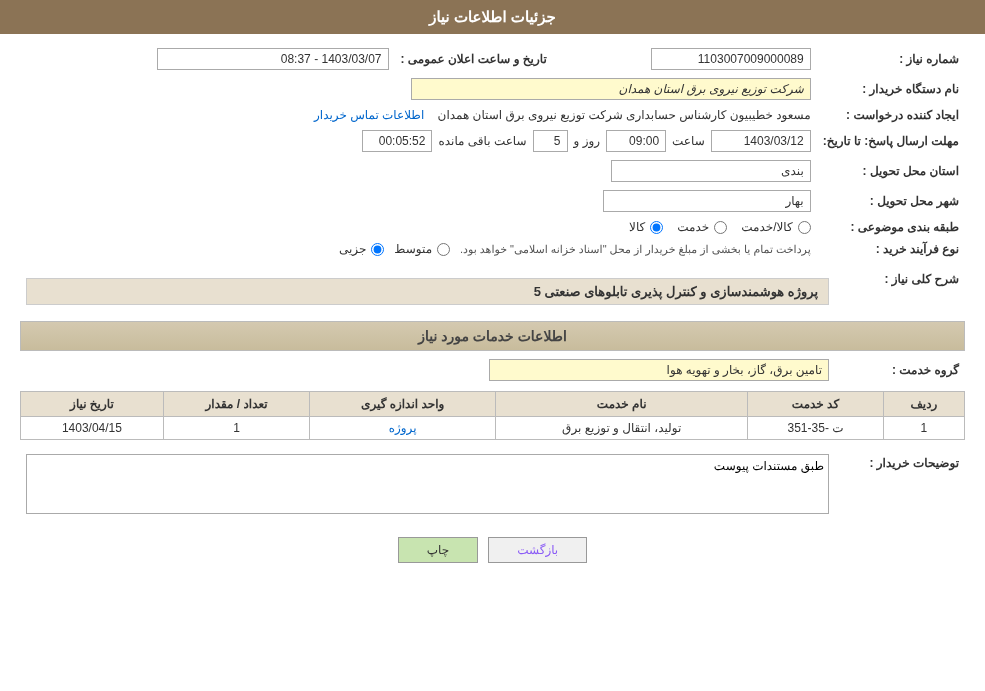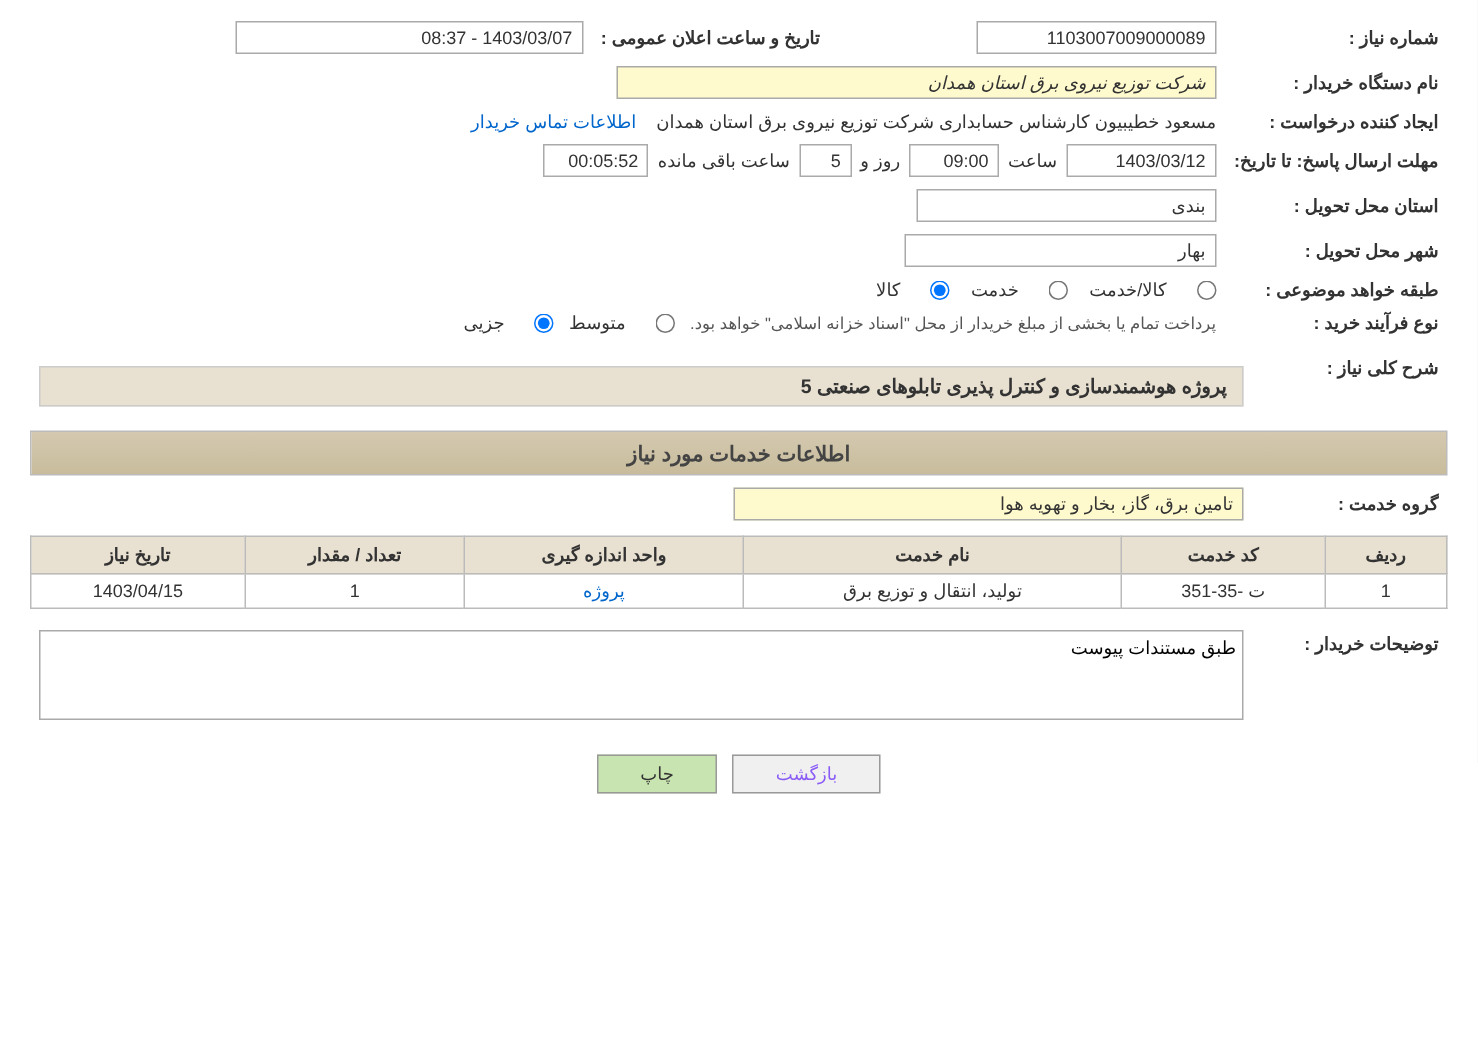"جزئیات اطلاعات نیاز" div.header-bar { html: none -> <div> <span>جزئیات اطلاعات نیاز</span> </div> }
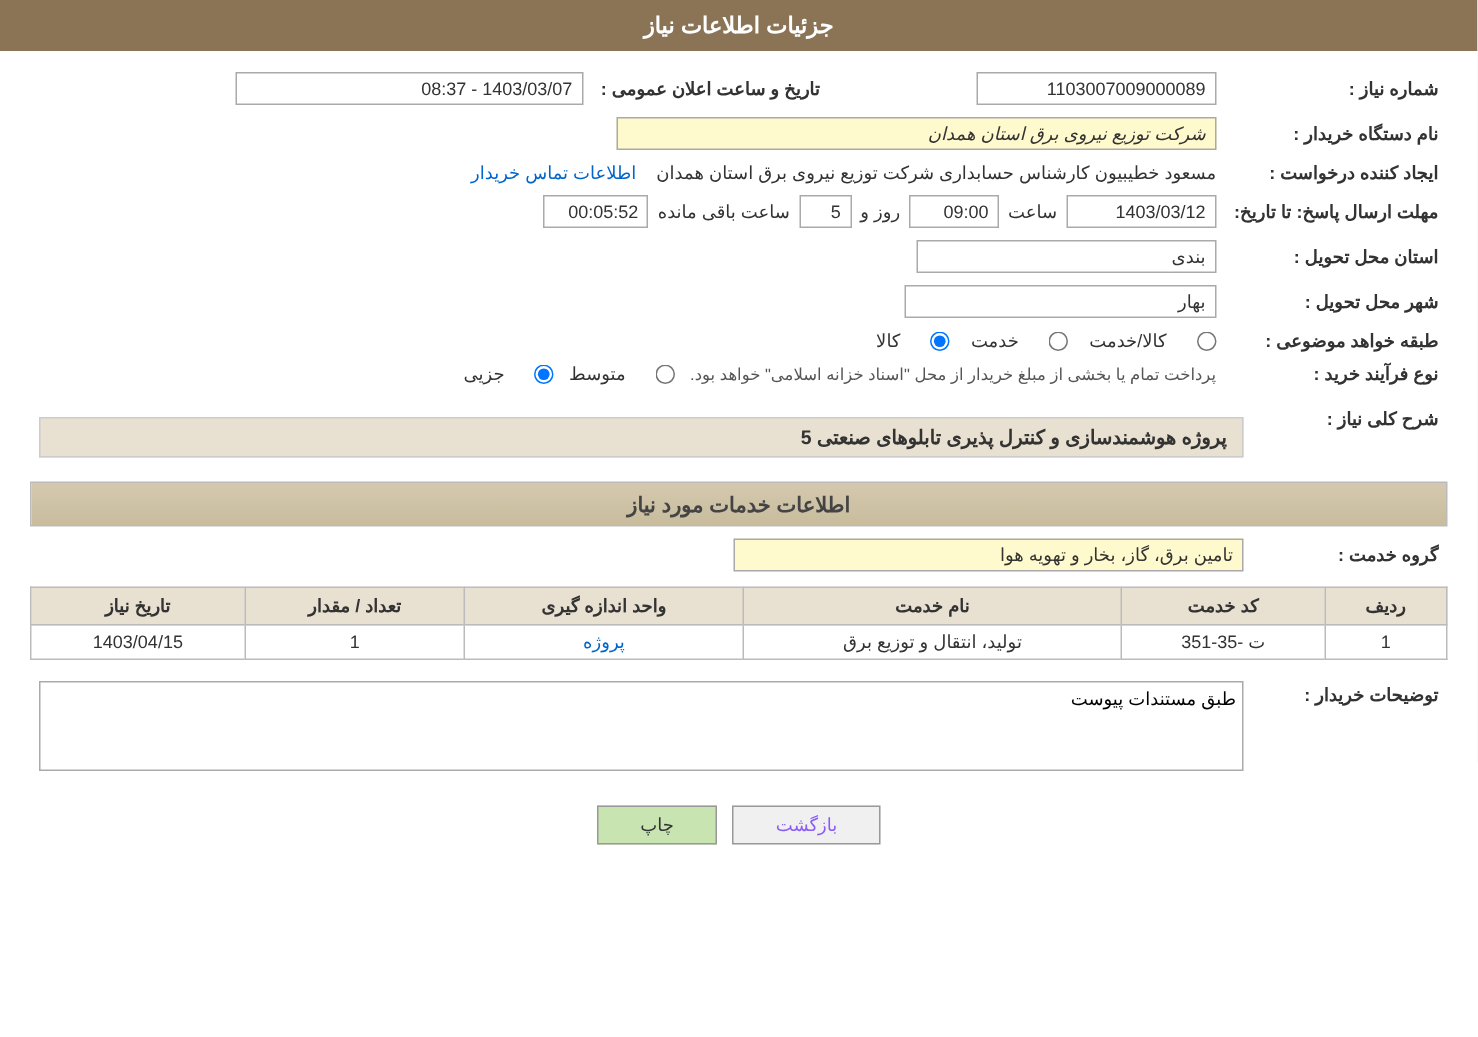"کالا" .radio-item { gap: 20px -> 5px }
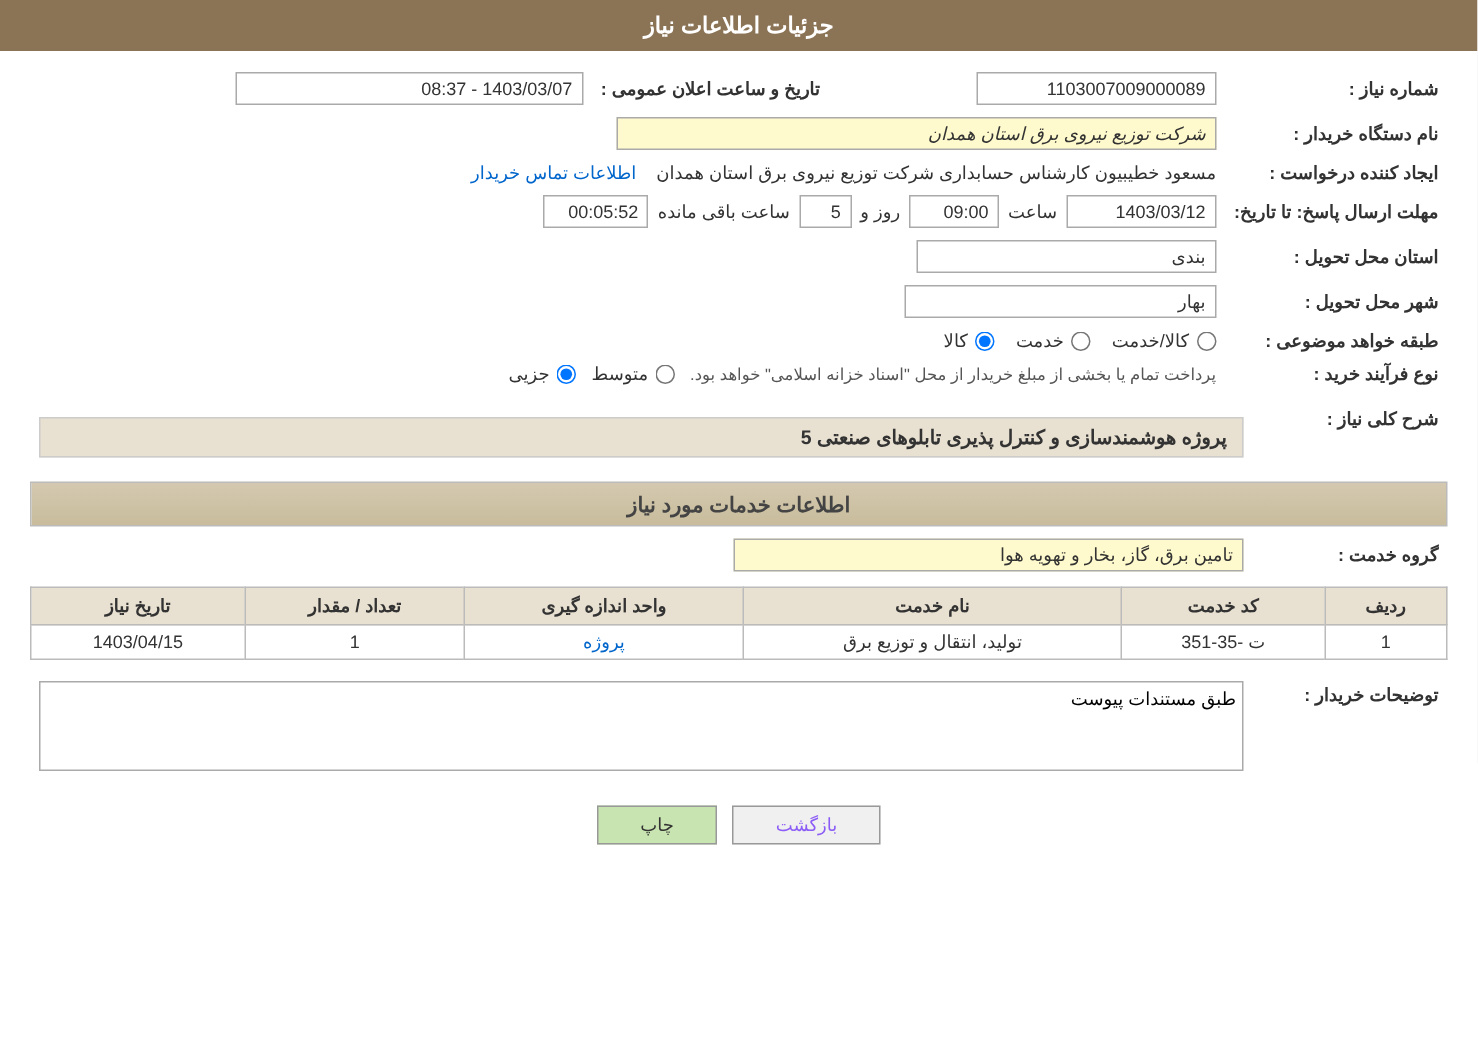"طبقه خواهد موضوعی :" td.label-cell { text: خواهد -> بندی }
